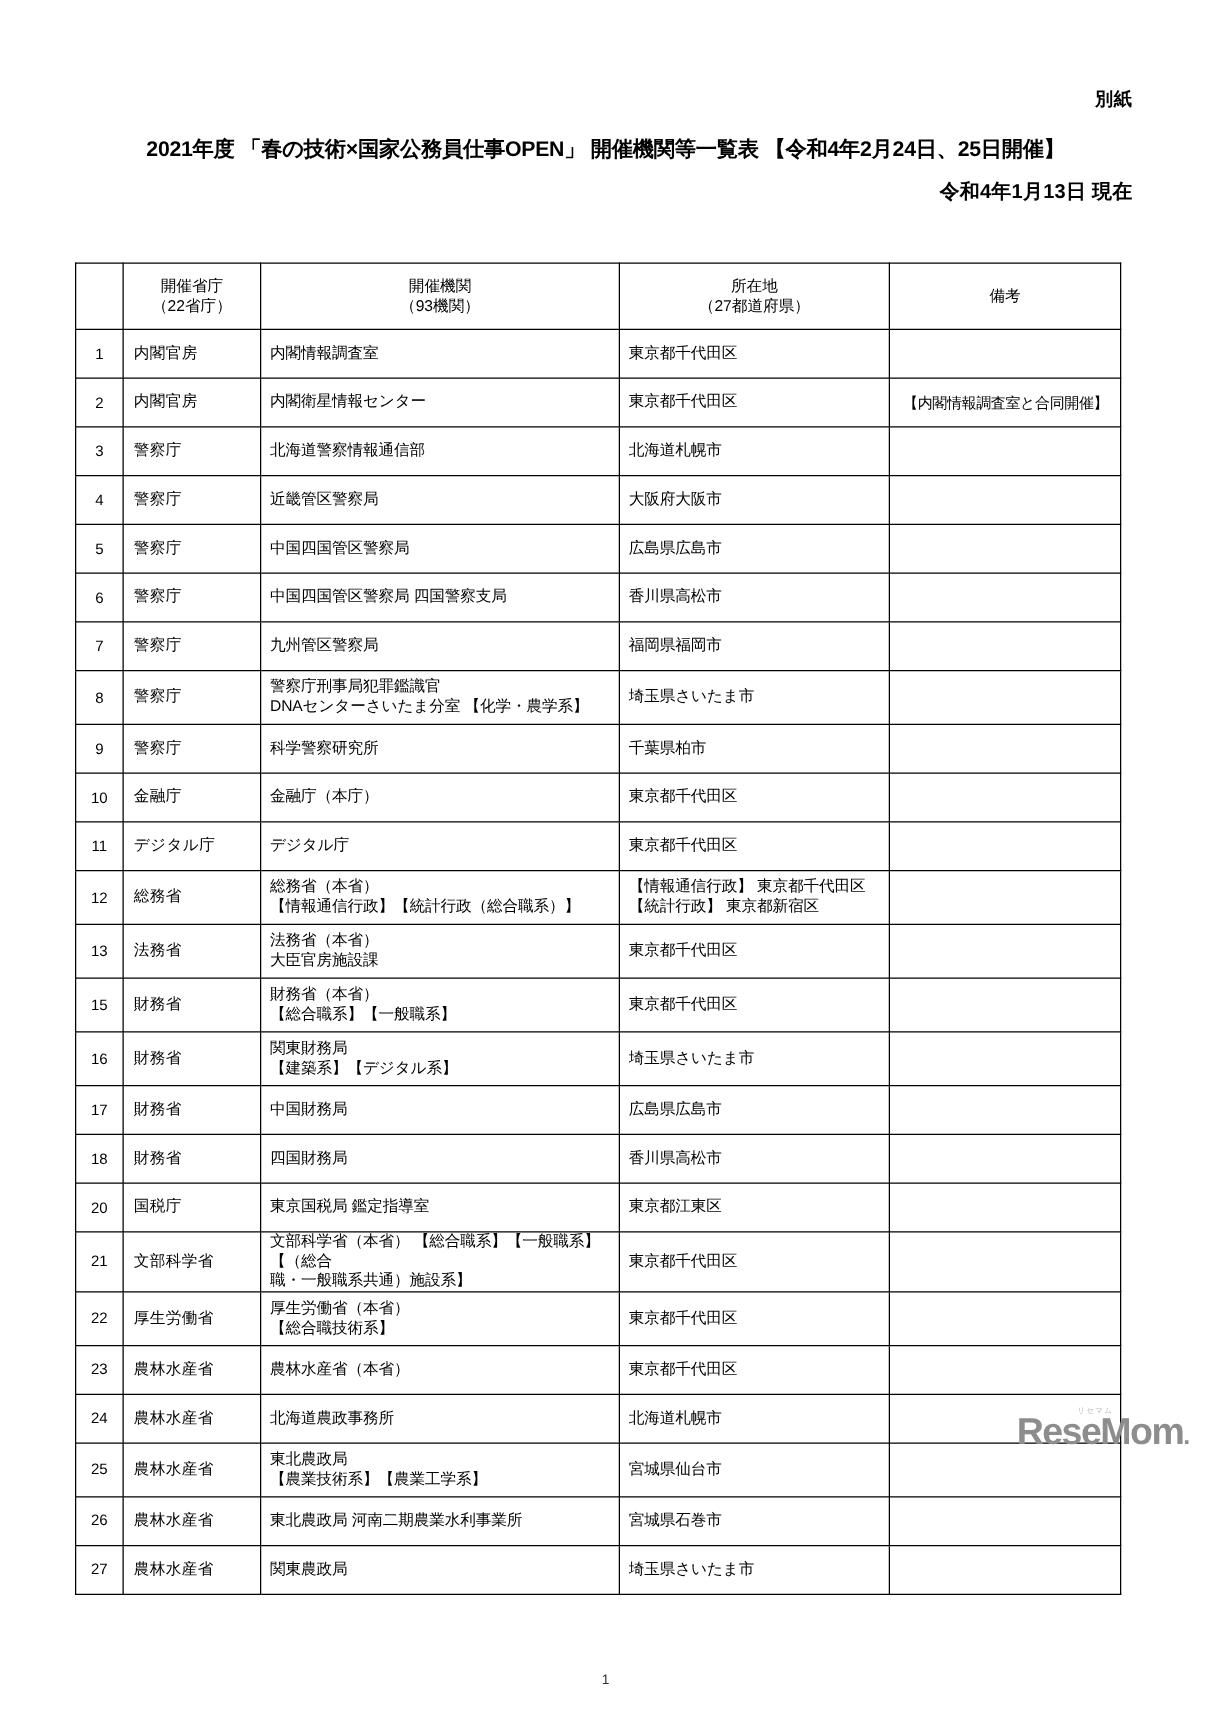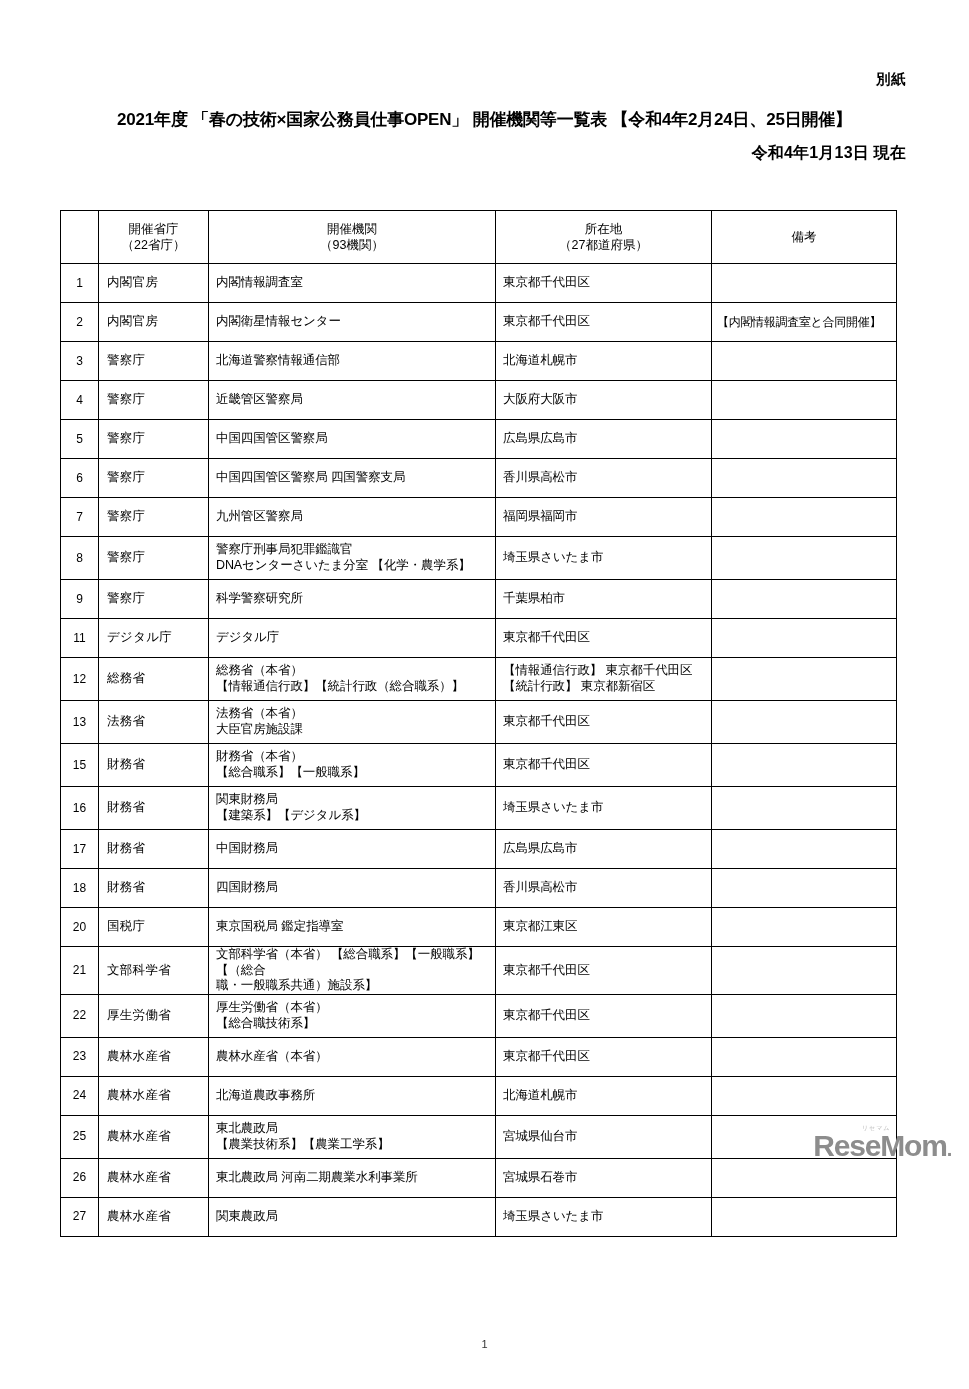"【内閣情報調査室と合同開催】" tbody td.note { text-align: none -> center }
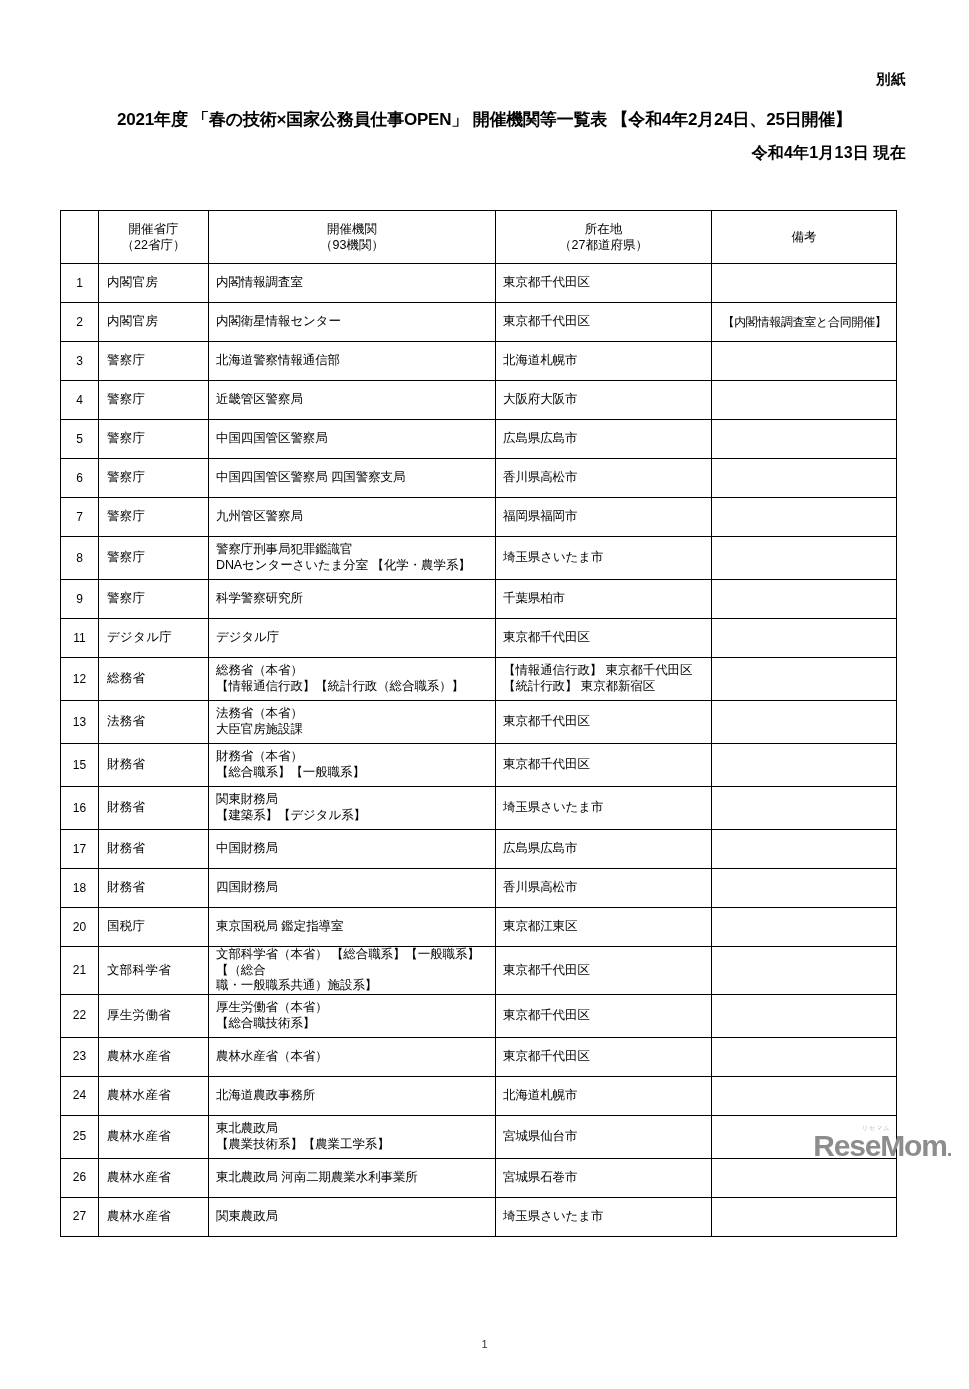"10" tr { html: none -> <tr> <td>10</td> <td>金融庁</td> <td> <span>金融庁（本庁）</span> </td> <td> <span>東京都千代田区</span> </td> <td></td> </tr> }
